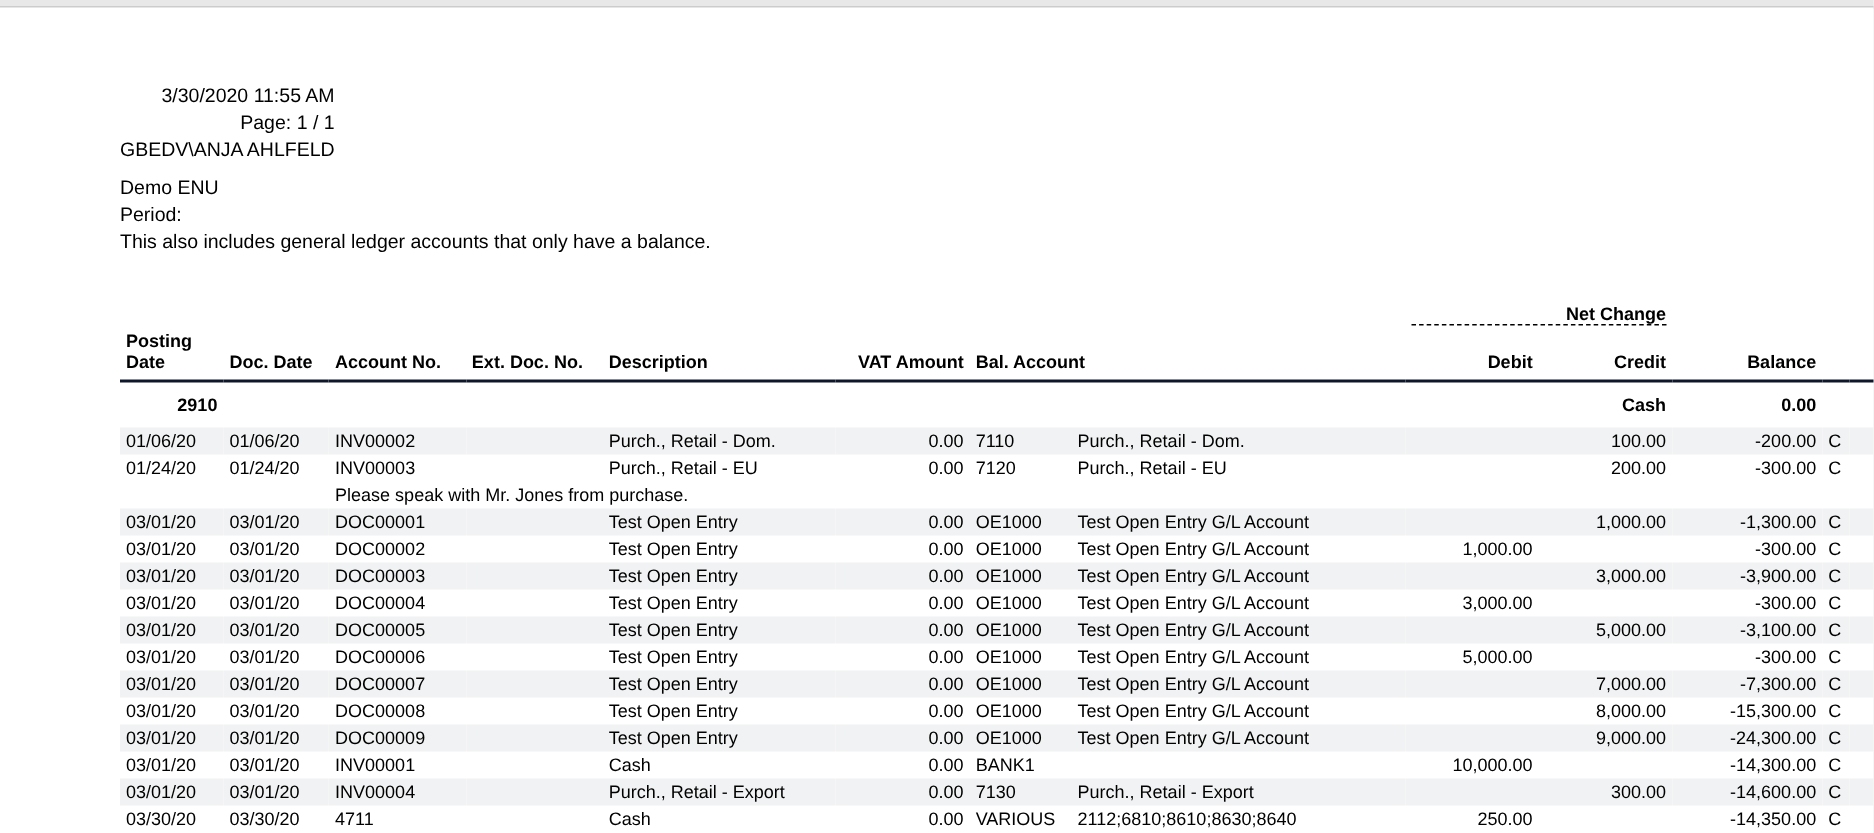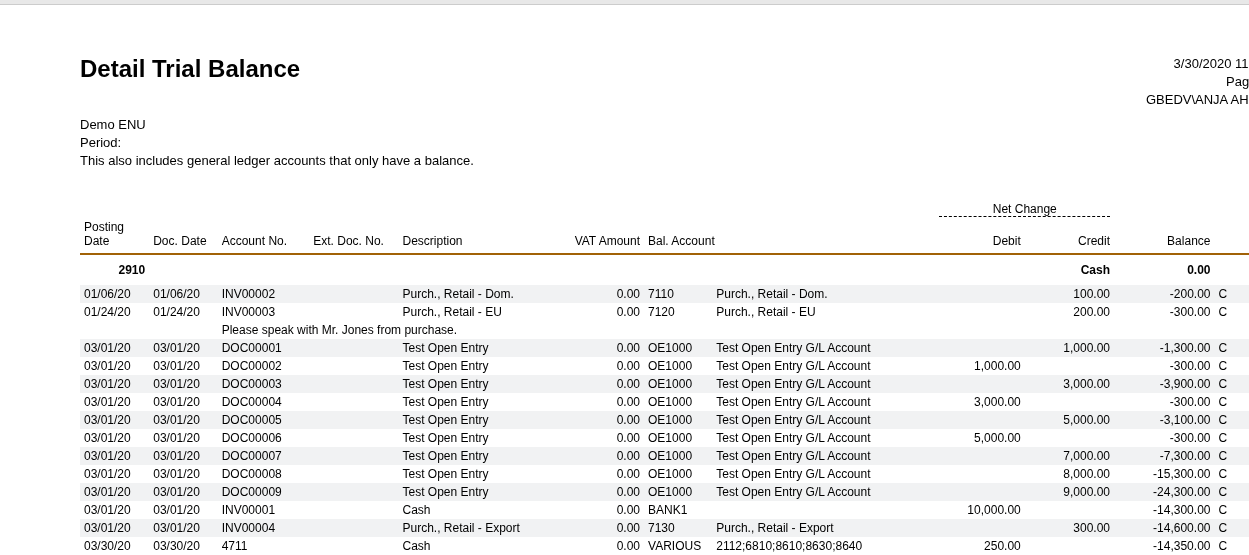"Detail Trial Balance" div { html: <div> <h1>Detail Trial Balance</h1> </div> -> none }
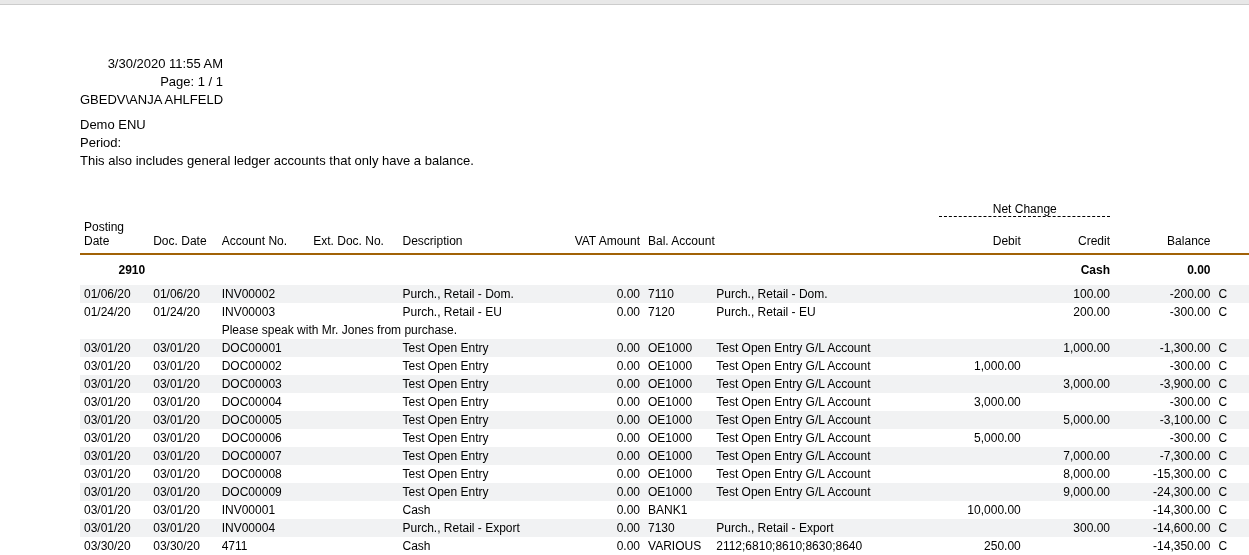"Net Change" thead tr.grouphead th { font-weight: 400 -> 700; text-align: center -> right }
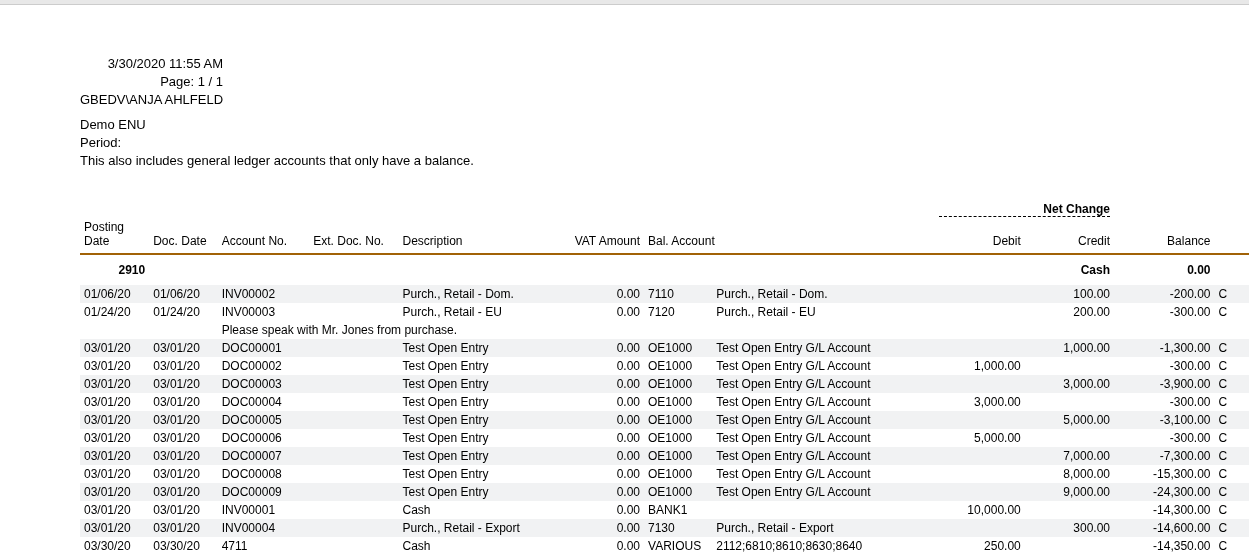"Posting" thead tr.colhead th { border-bottom: 2px solid #a16207 -> 2px solid #0f172a; font-weight: 400 -> 700 }
